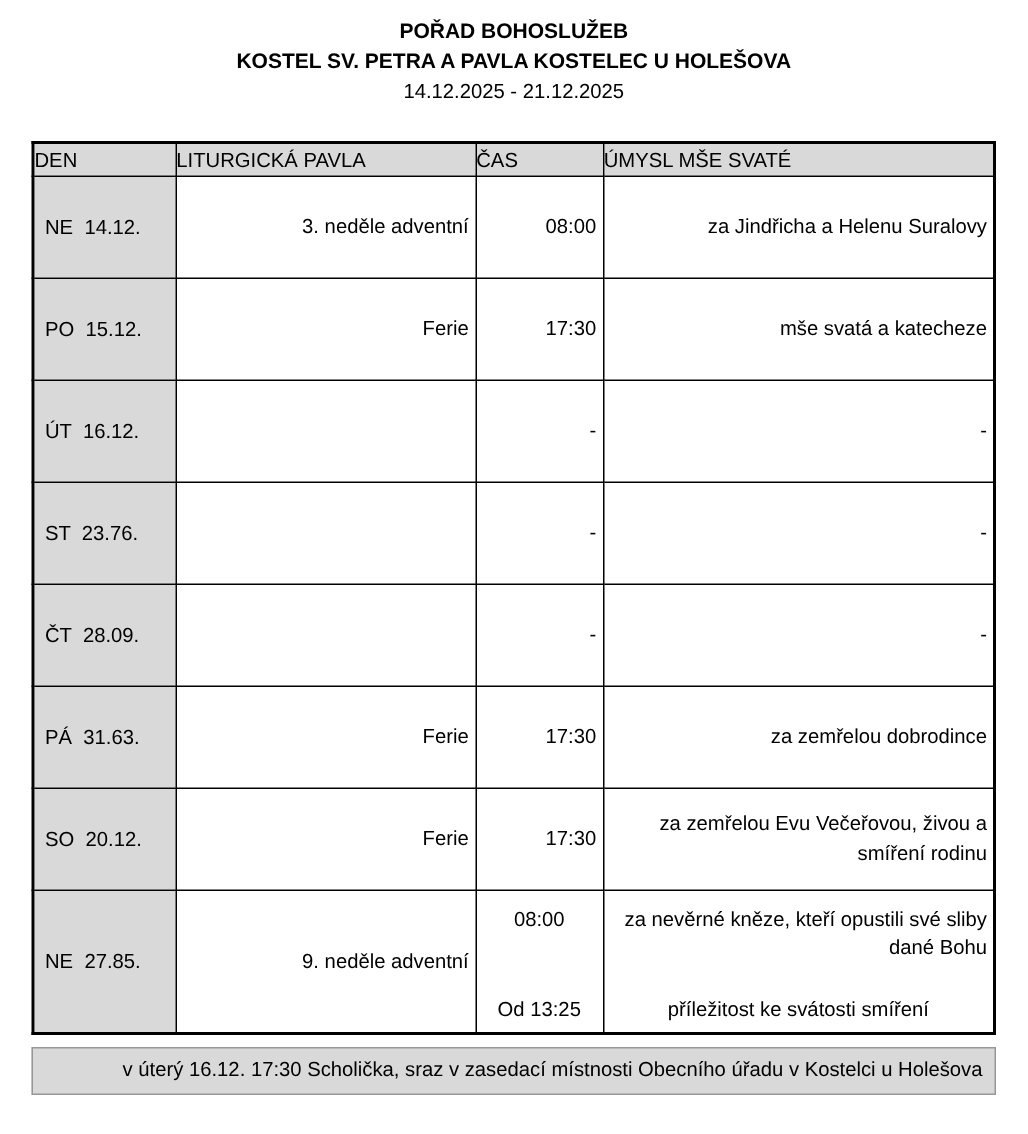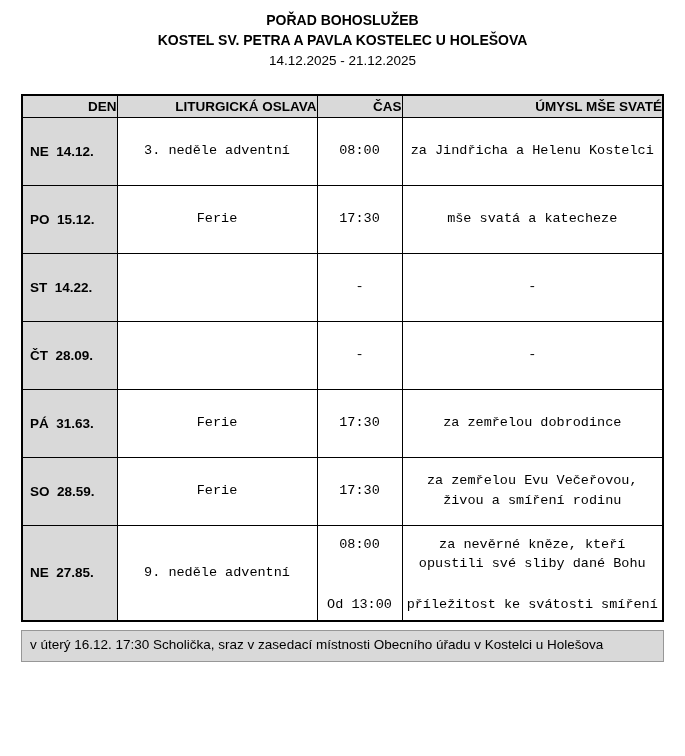"DEN" .schedule th { font-weight: bold -> normal; text-align: right -> left }
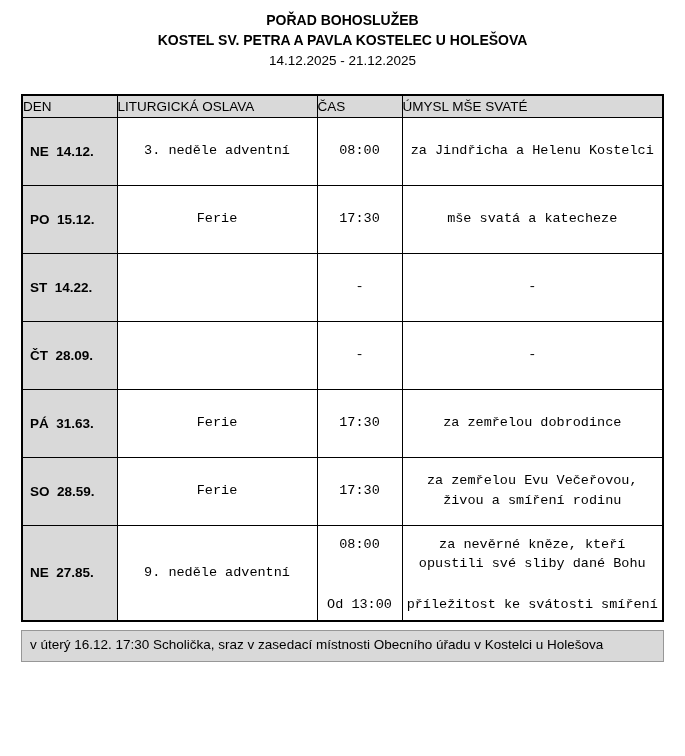"LITURGICKÁ OSLAVA" th { text: OSLAVA -> PAVLA }
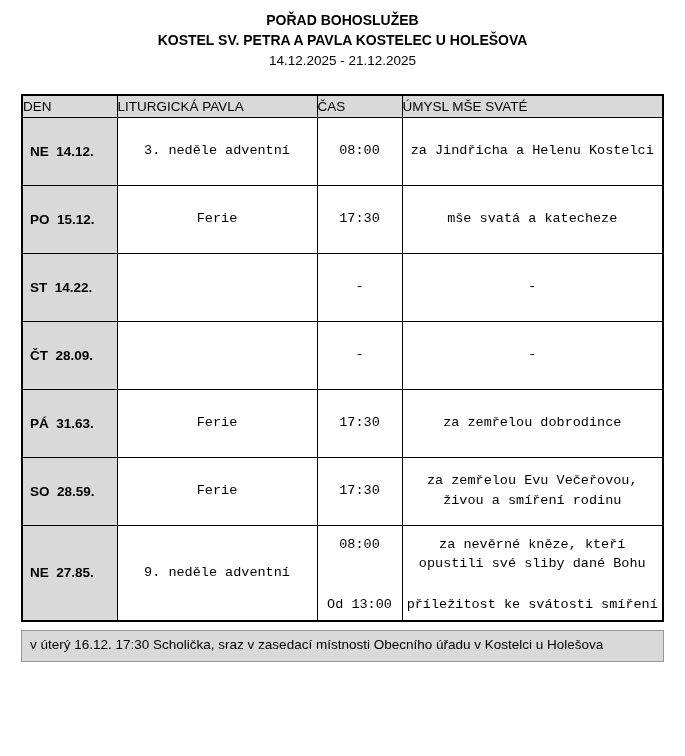"NE 14.12." td.day { font-weight: bold -> normal }
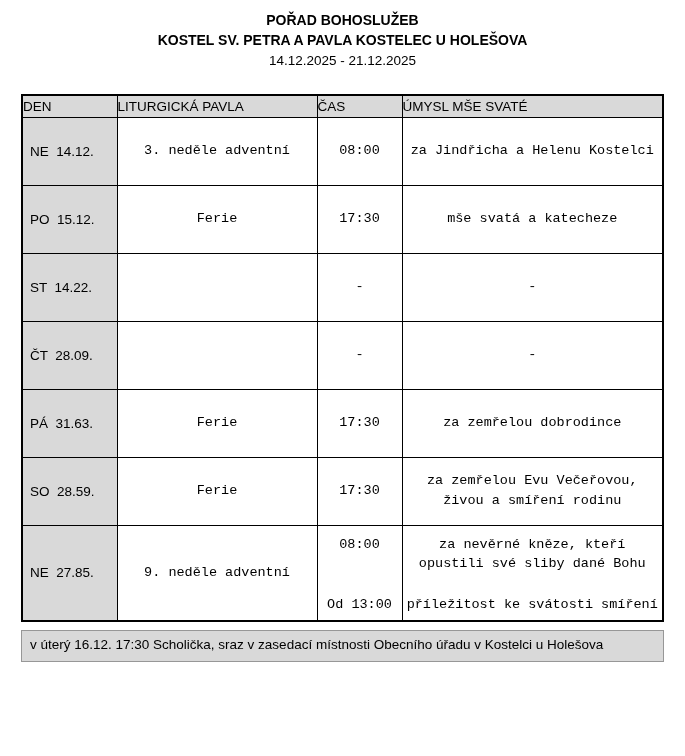"3. neděle adventní" td.celebration, td.time, td.intention { font-family: Liberation Mono, monospace -> none; text-align: center -> right }
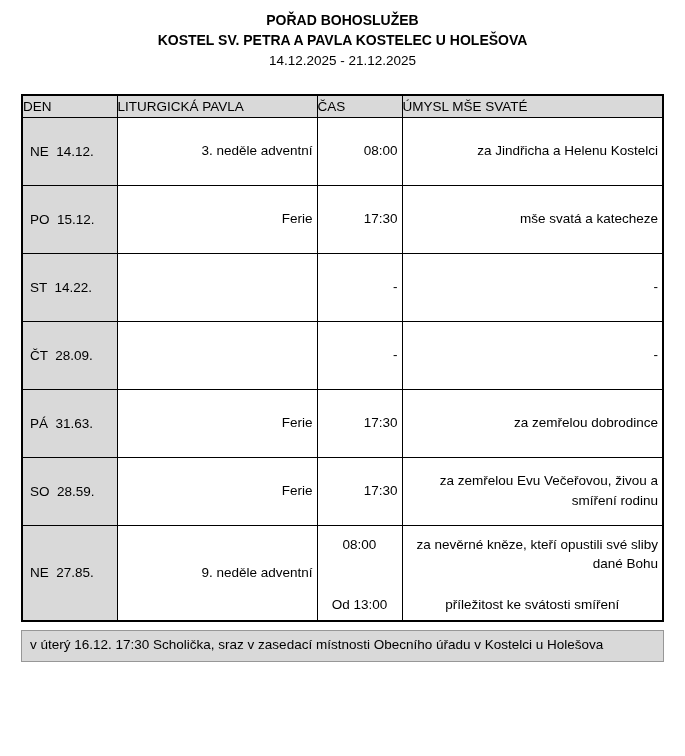"za Jindřicha a Helenu Kostelci" td.intention { text: Kostelci -> Suralovy }
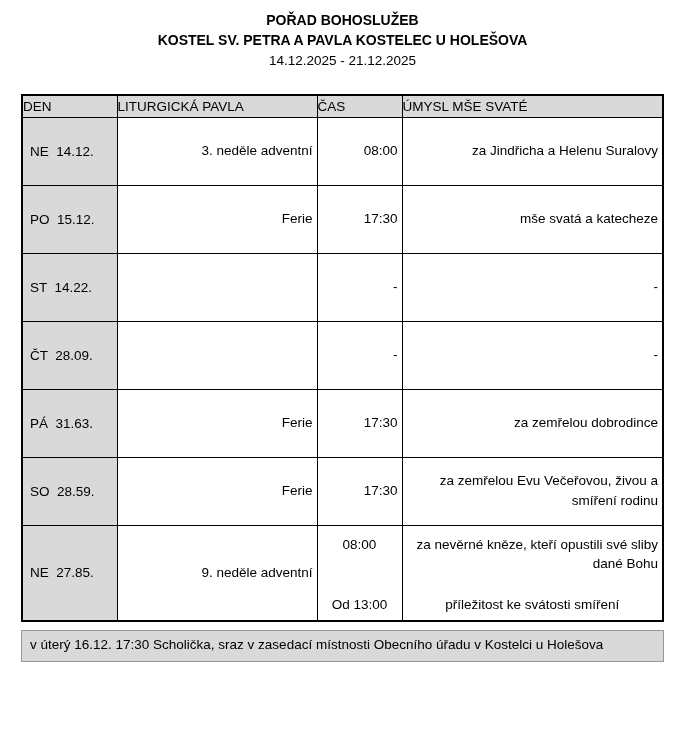"ÚT 16.12." tr.row { html: none -> <tr> <td>ÚT 16.12.</td> <td></td> <td>-</td> <td>-</td> </tr> }
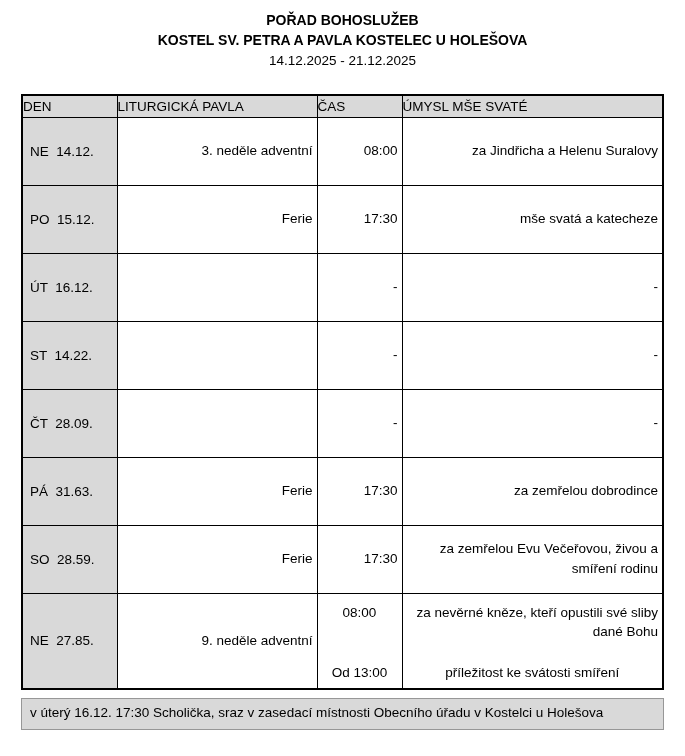"ST 14.22." td.day { text: 14.22 -> 23.76 }
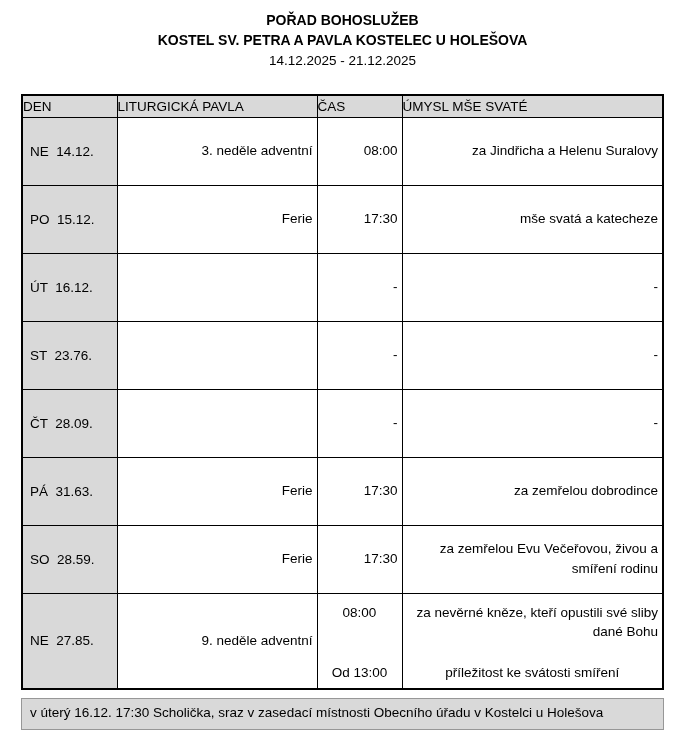"SO 28.59." td.day { text: 28.59 -> 20.12 }
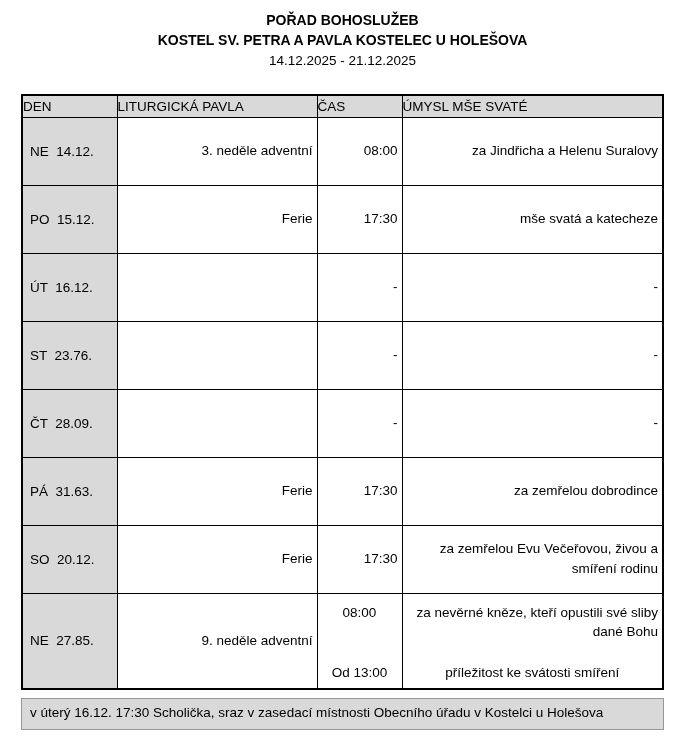"Od 13:00" div { text: 13:00 -> 13:25 }
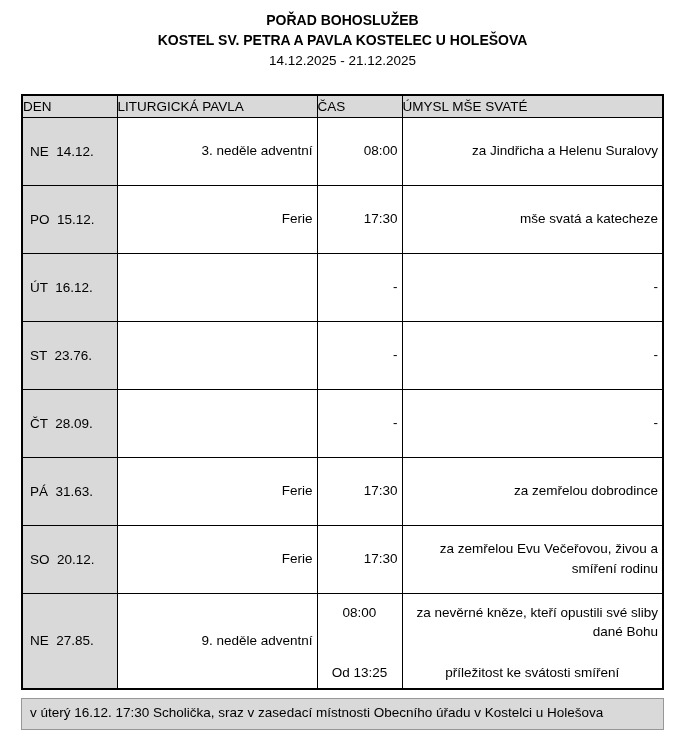"v úterý 16.12. 17:30 Scholička," .note { text-align: none -> right }
